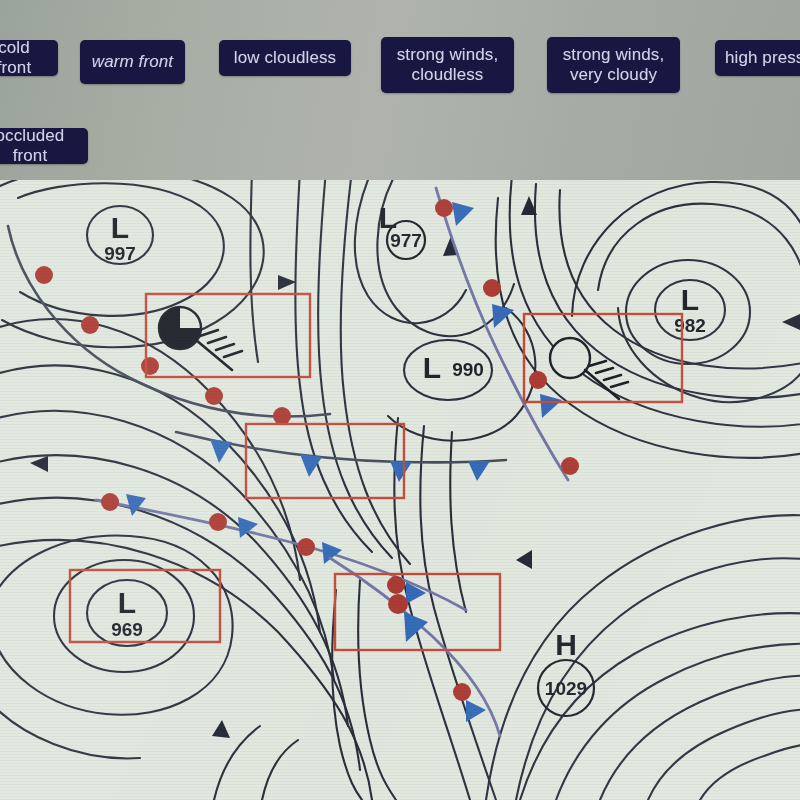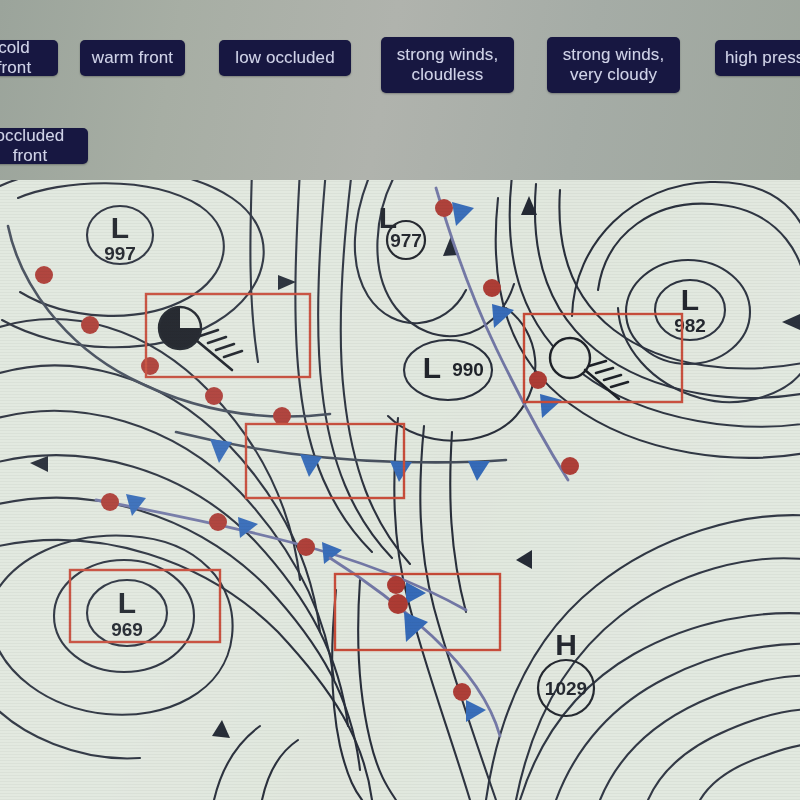"warm front" div.chip { font-style: none -> italic; height: 36px -> 44px }
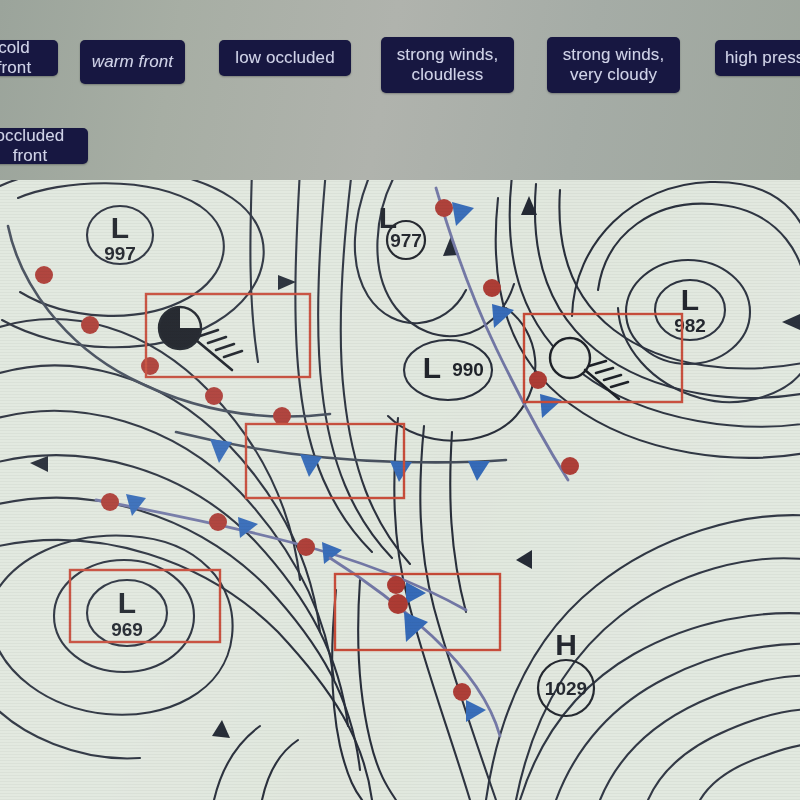"low occluded" div.chip { text: occluded -> cloudless }
